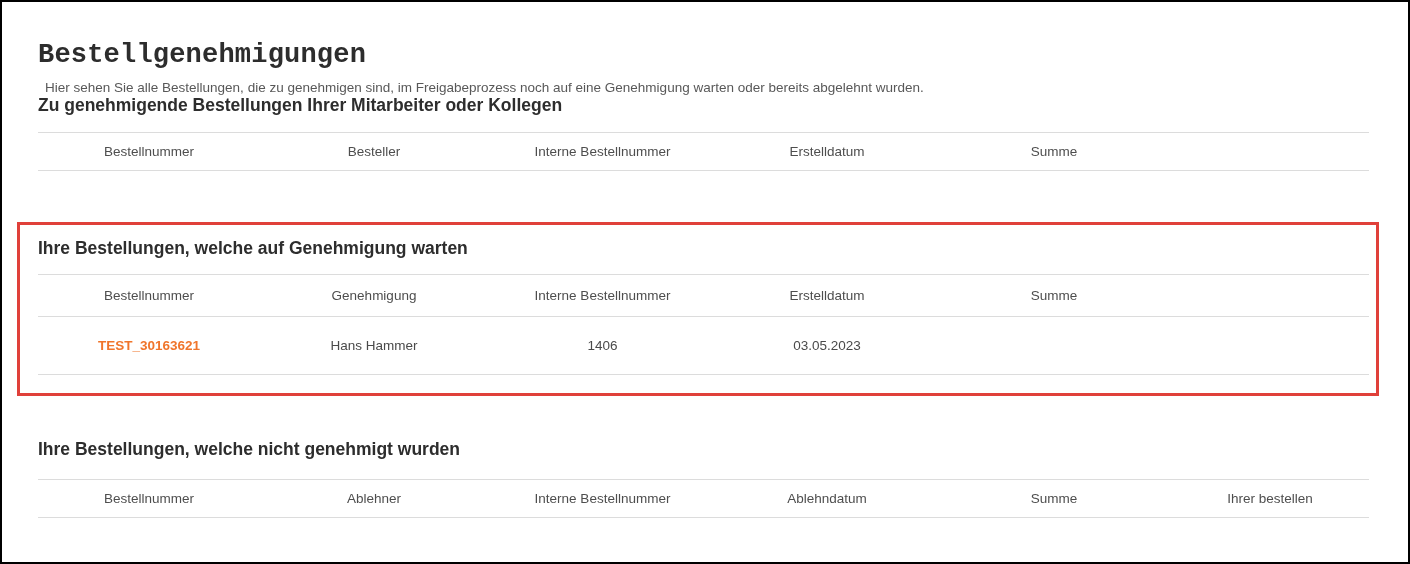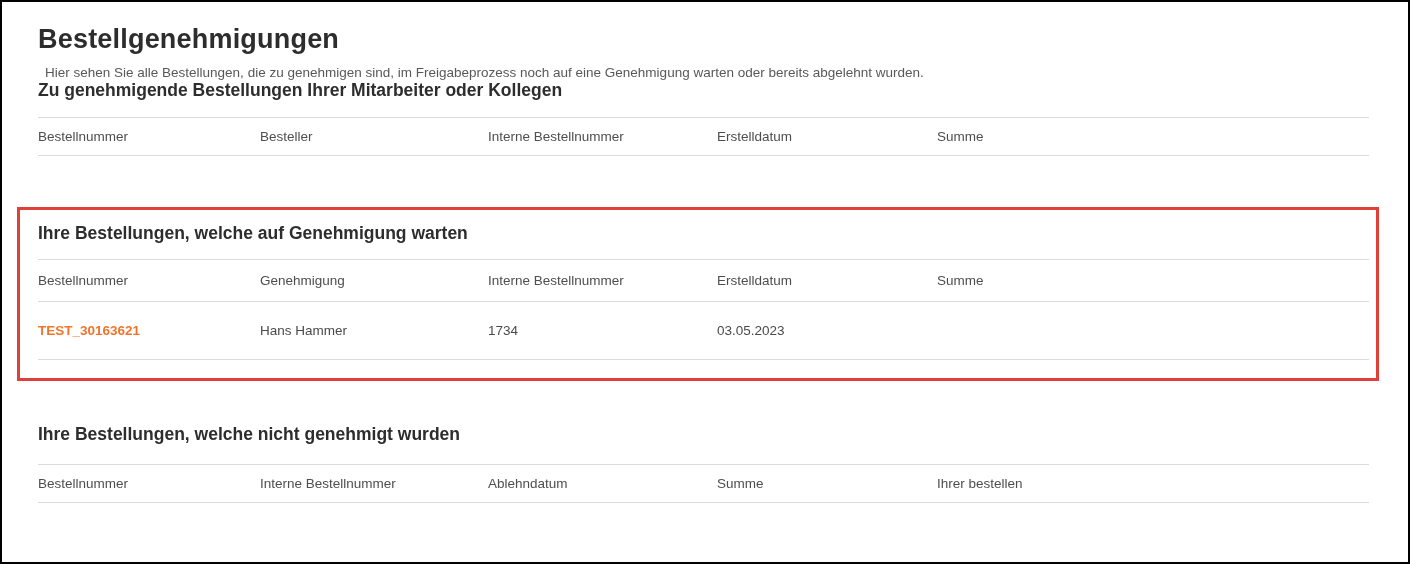"Bestellgenehmigungen" h1 { font-family: none -> Liberation Mono, monospace; margin-top: 8px -> 24px }
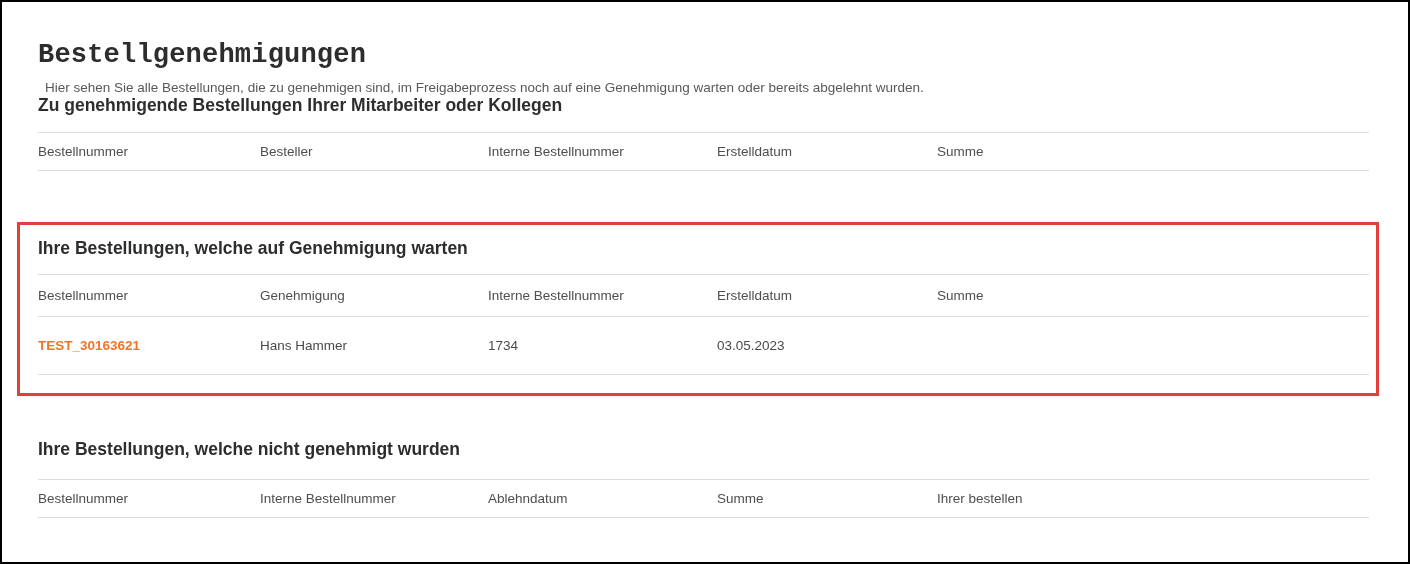"Bestellnummer" .thead, .trow { text-align: none -> center }
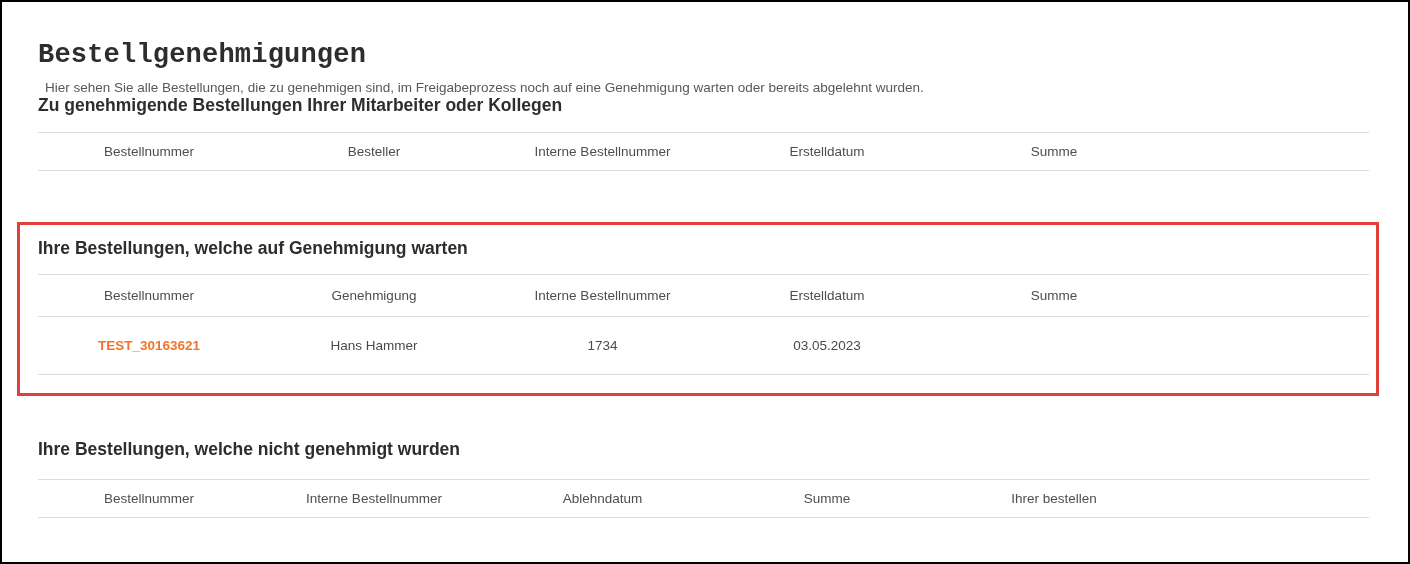"1734" div { text: 1734 -> 1406 }
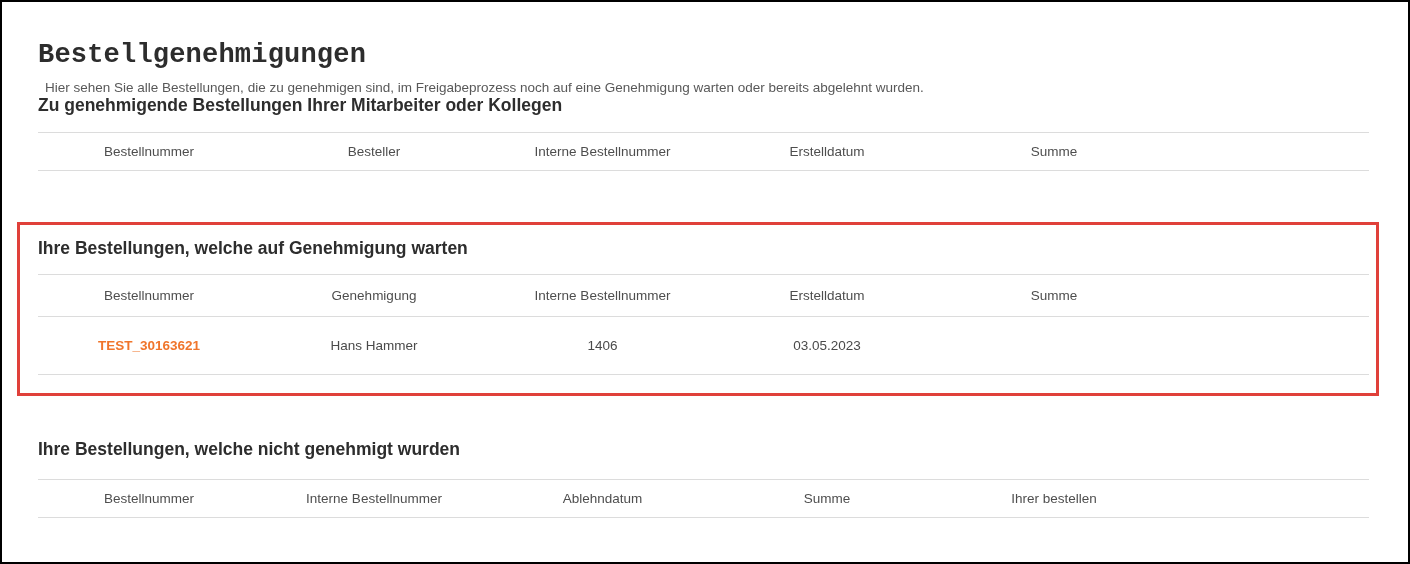"Ablehner" div { html: none -> <div>Ablehner</div> }
